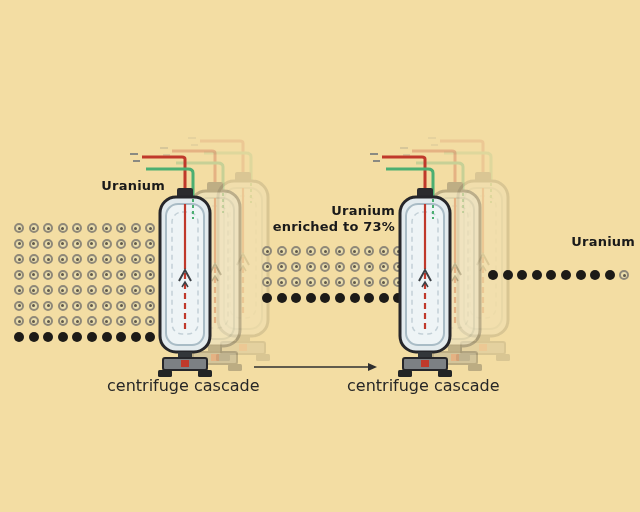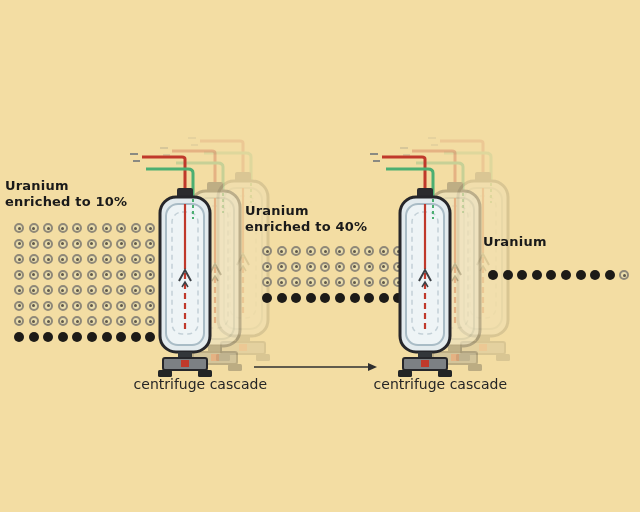"Uranium" .stage-title { text-align: left -> right }
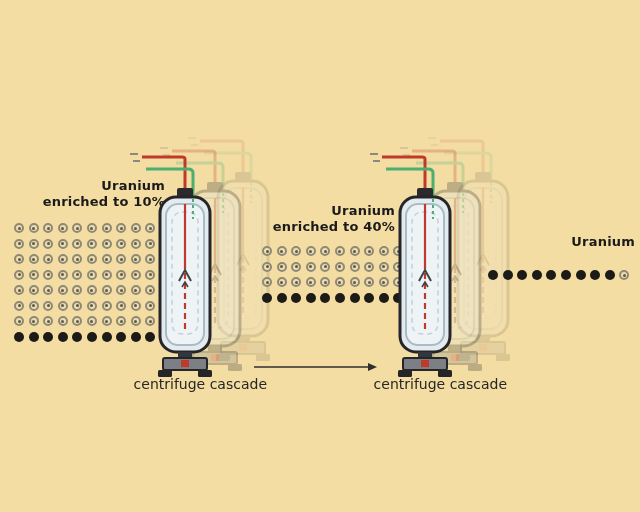"enriched to 10%" div { html: <div>enriched to 10%</div> -> none }
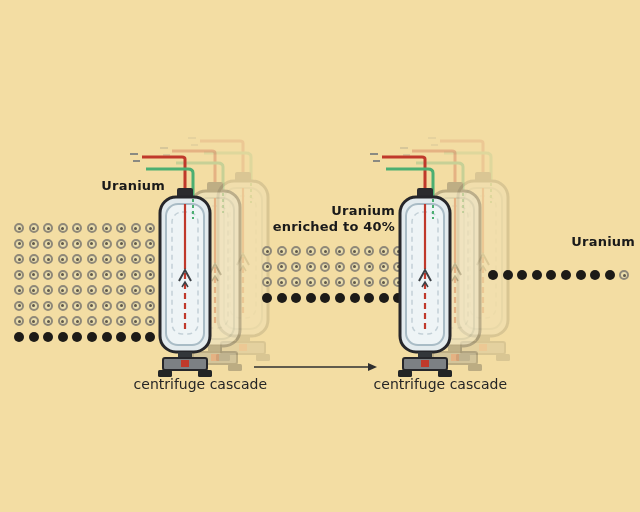"enriched to 40%" div { text: 40% -> 73% }
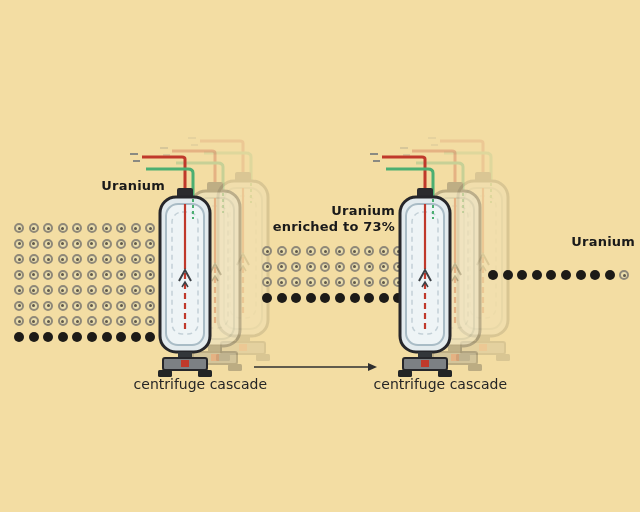"centrifuge cascade" .cascade-label { font-size: 14px -> 16px; text-align: right -> left }
